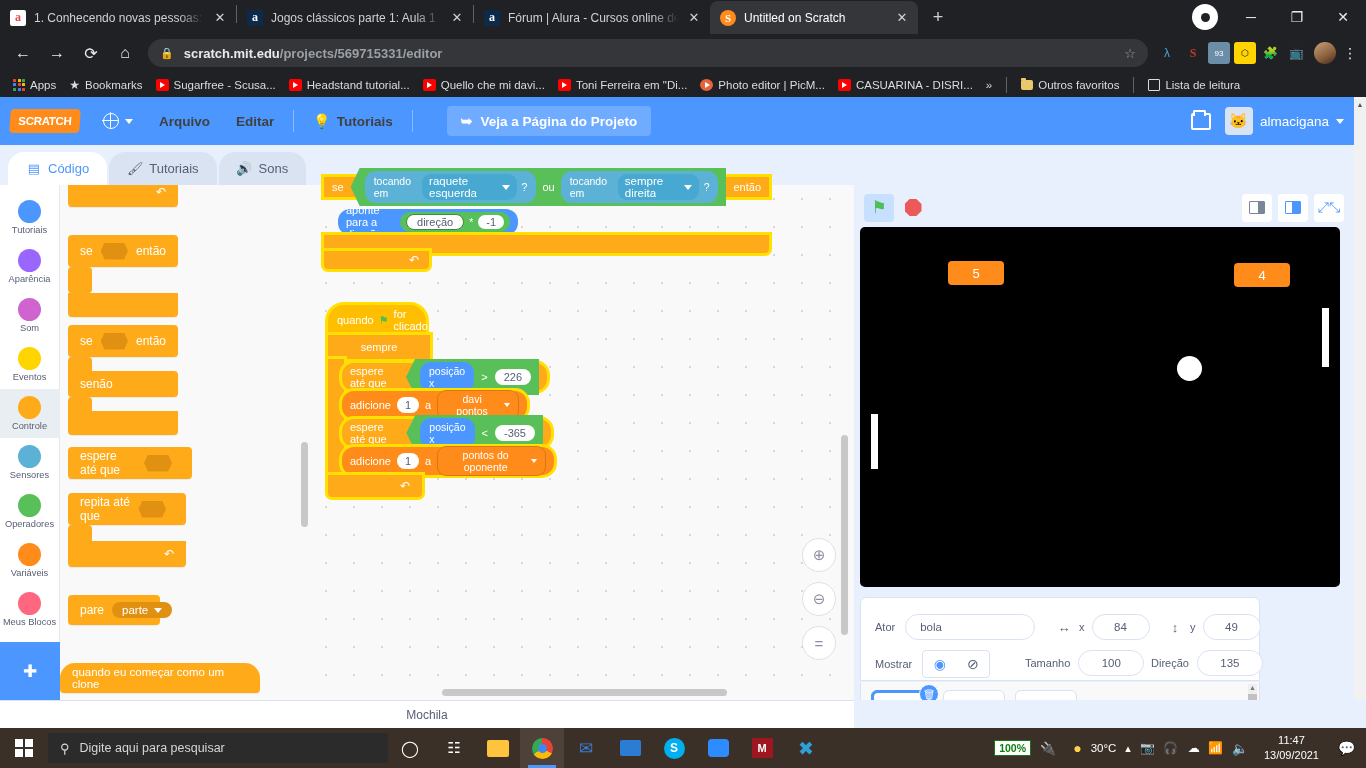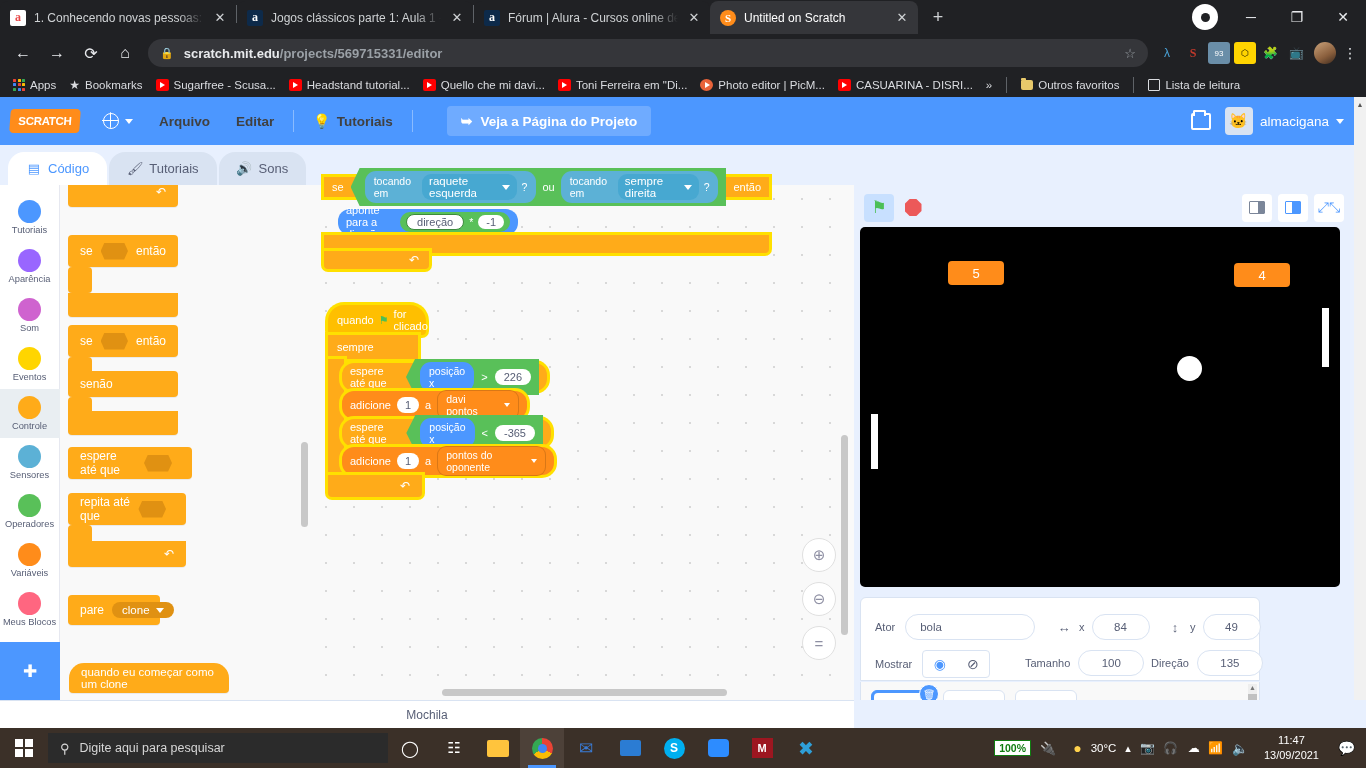"sempre" div.sblock { justify-content: none -> center; width: 90px -> 102px }
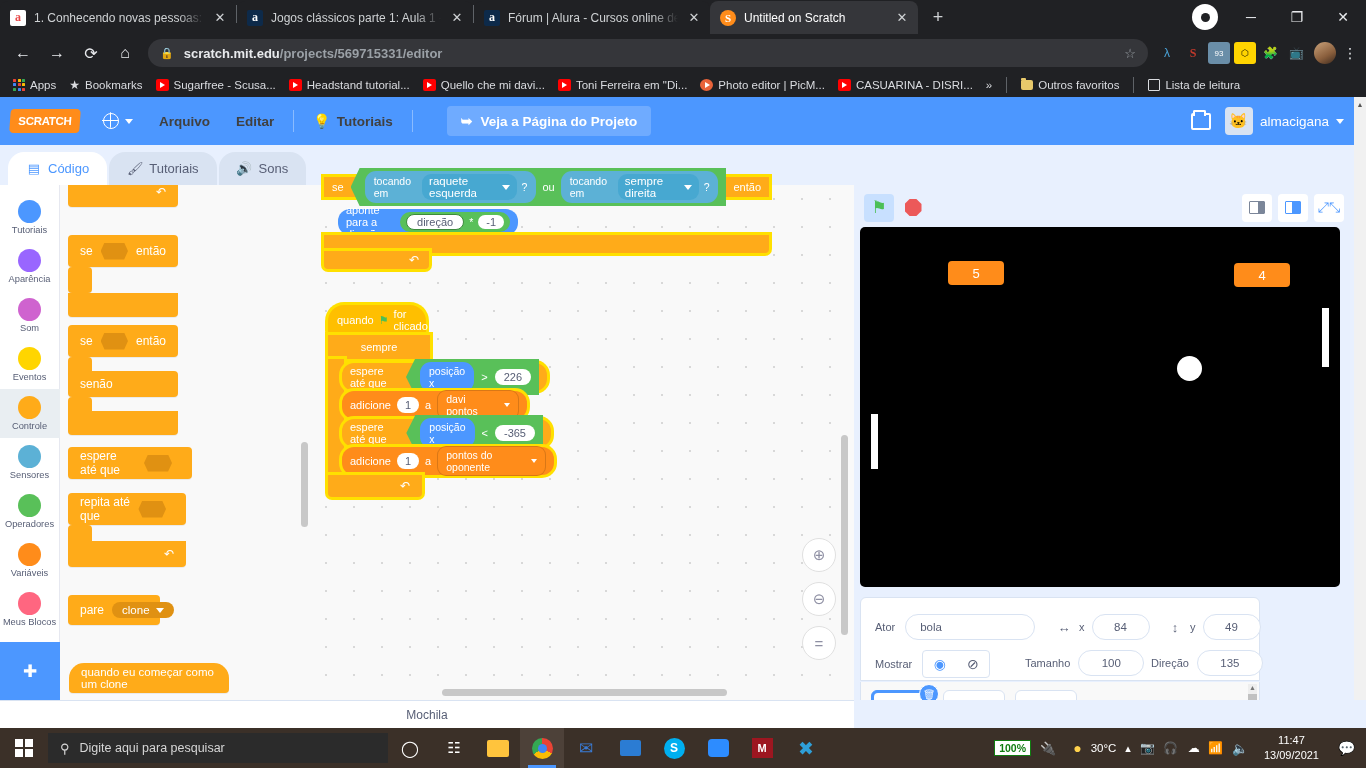"adicione" .va { text-align: none -> center }
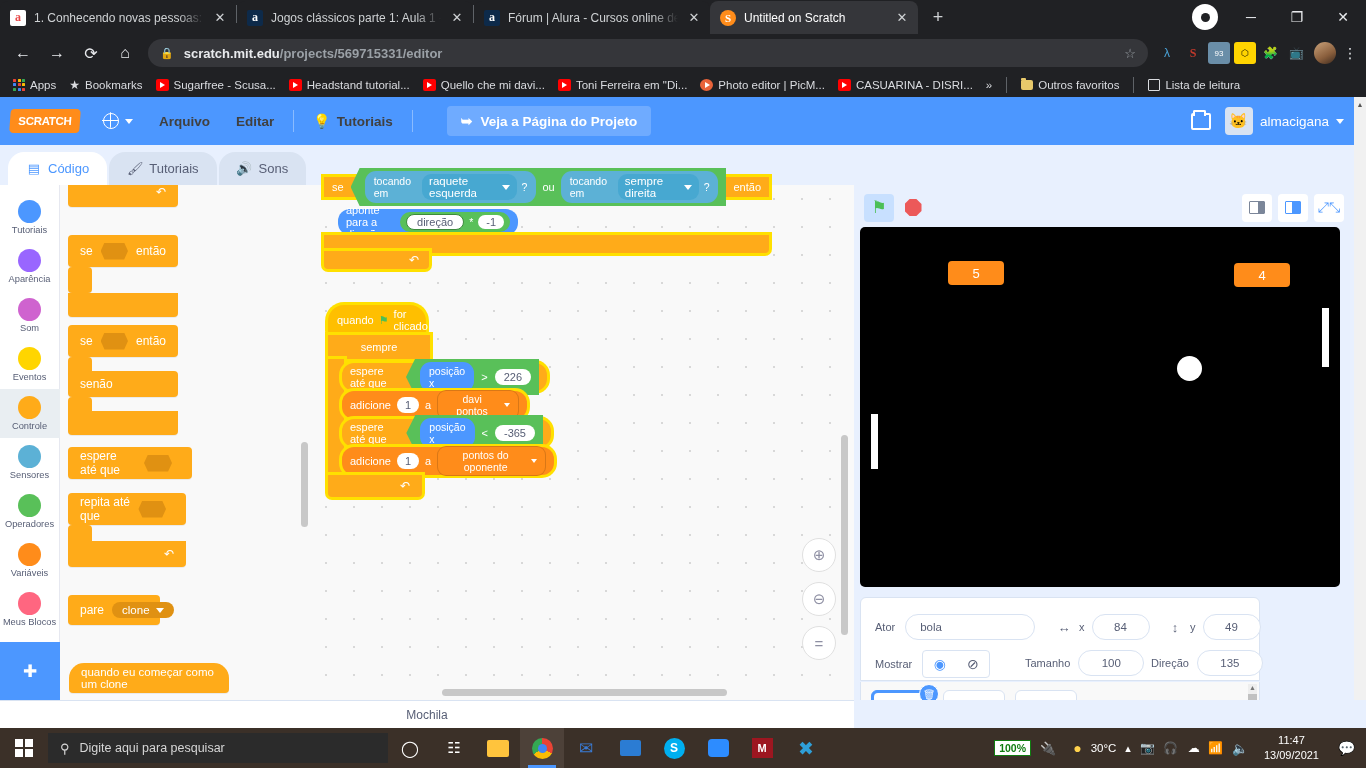"clone" span { text: clone -> parte }
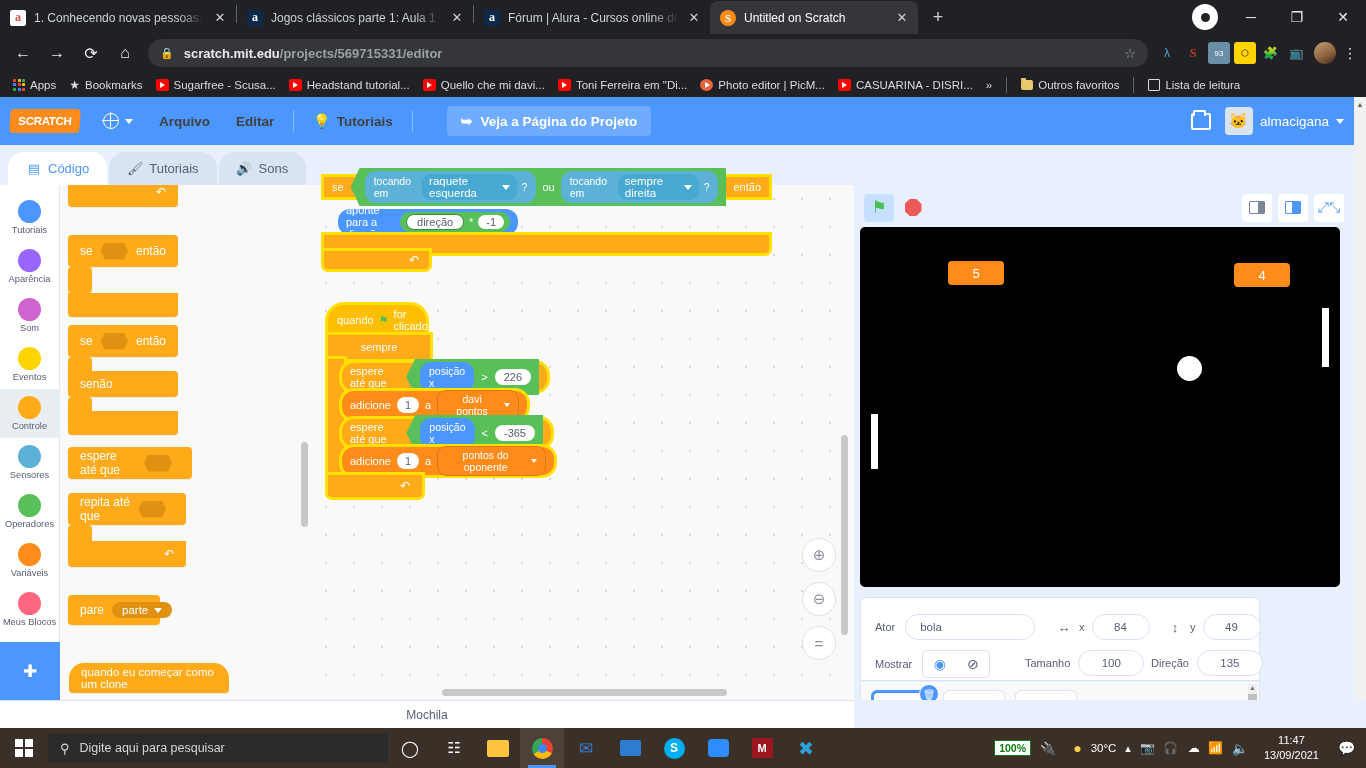"quando eu começar como um" div.pblock { left: 9px -> 0; width: 160px -> 200px }
